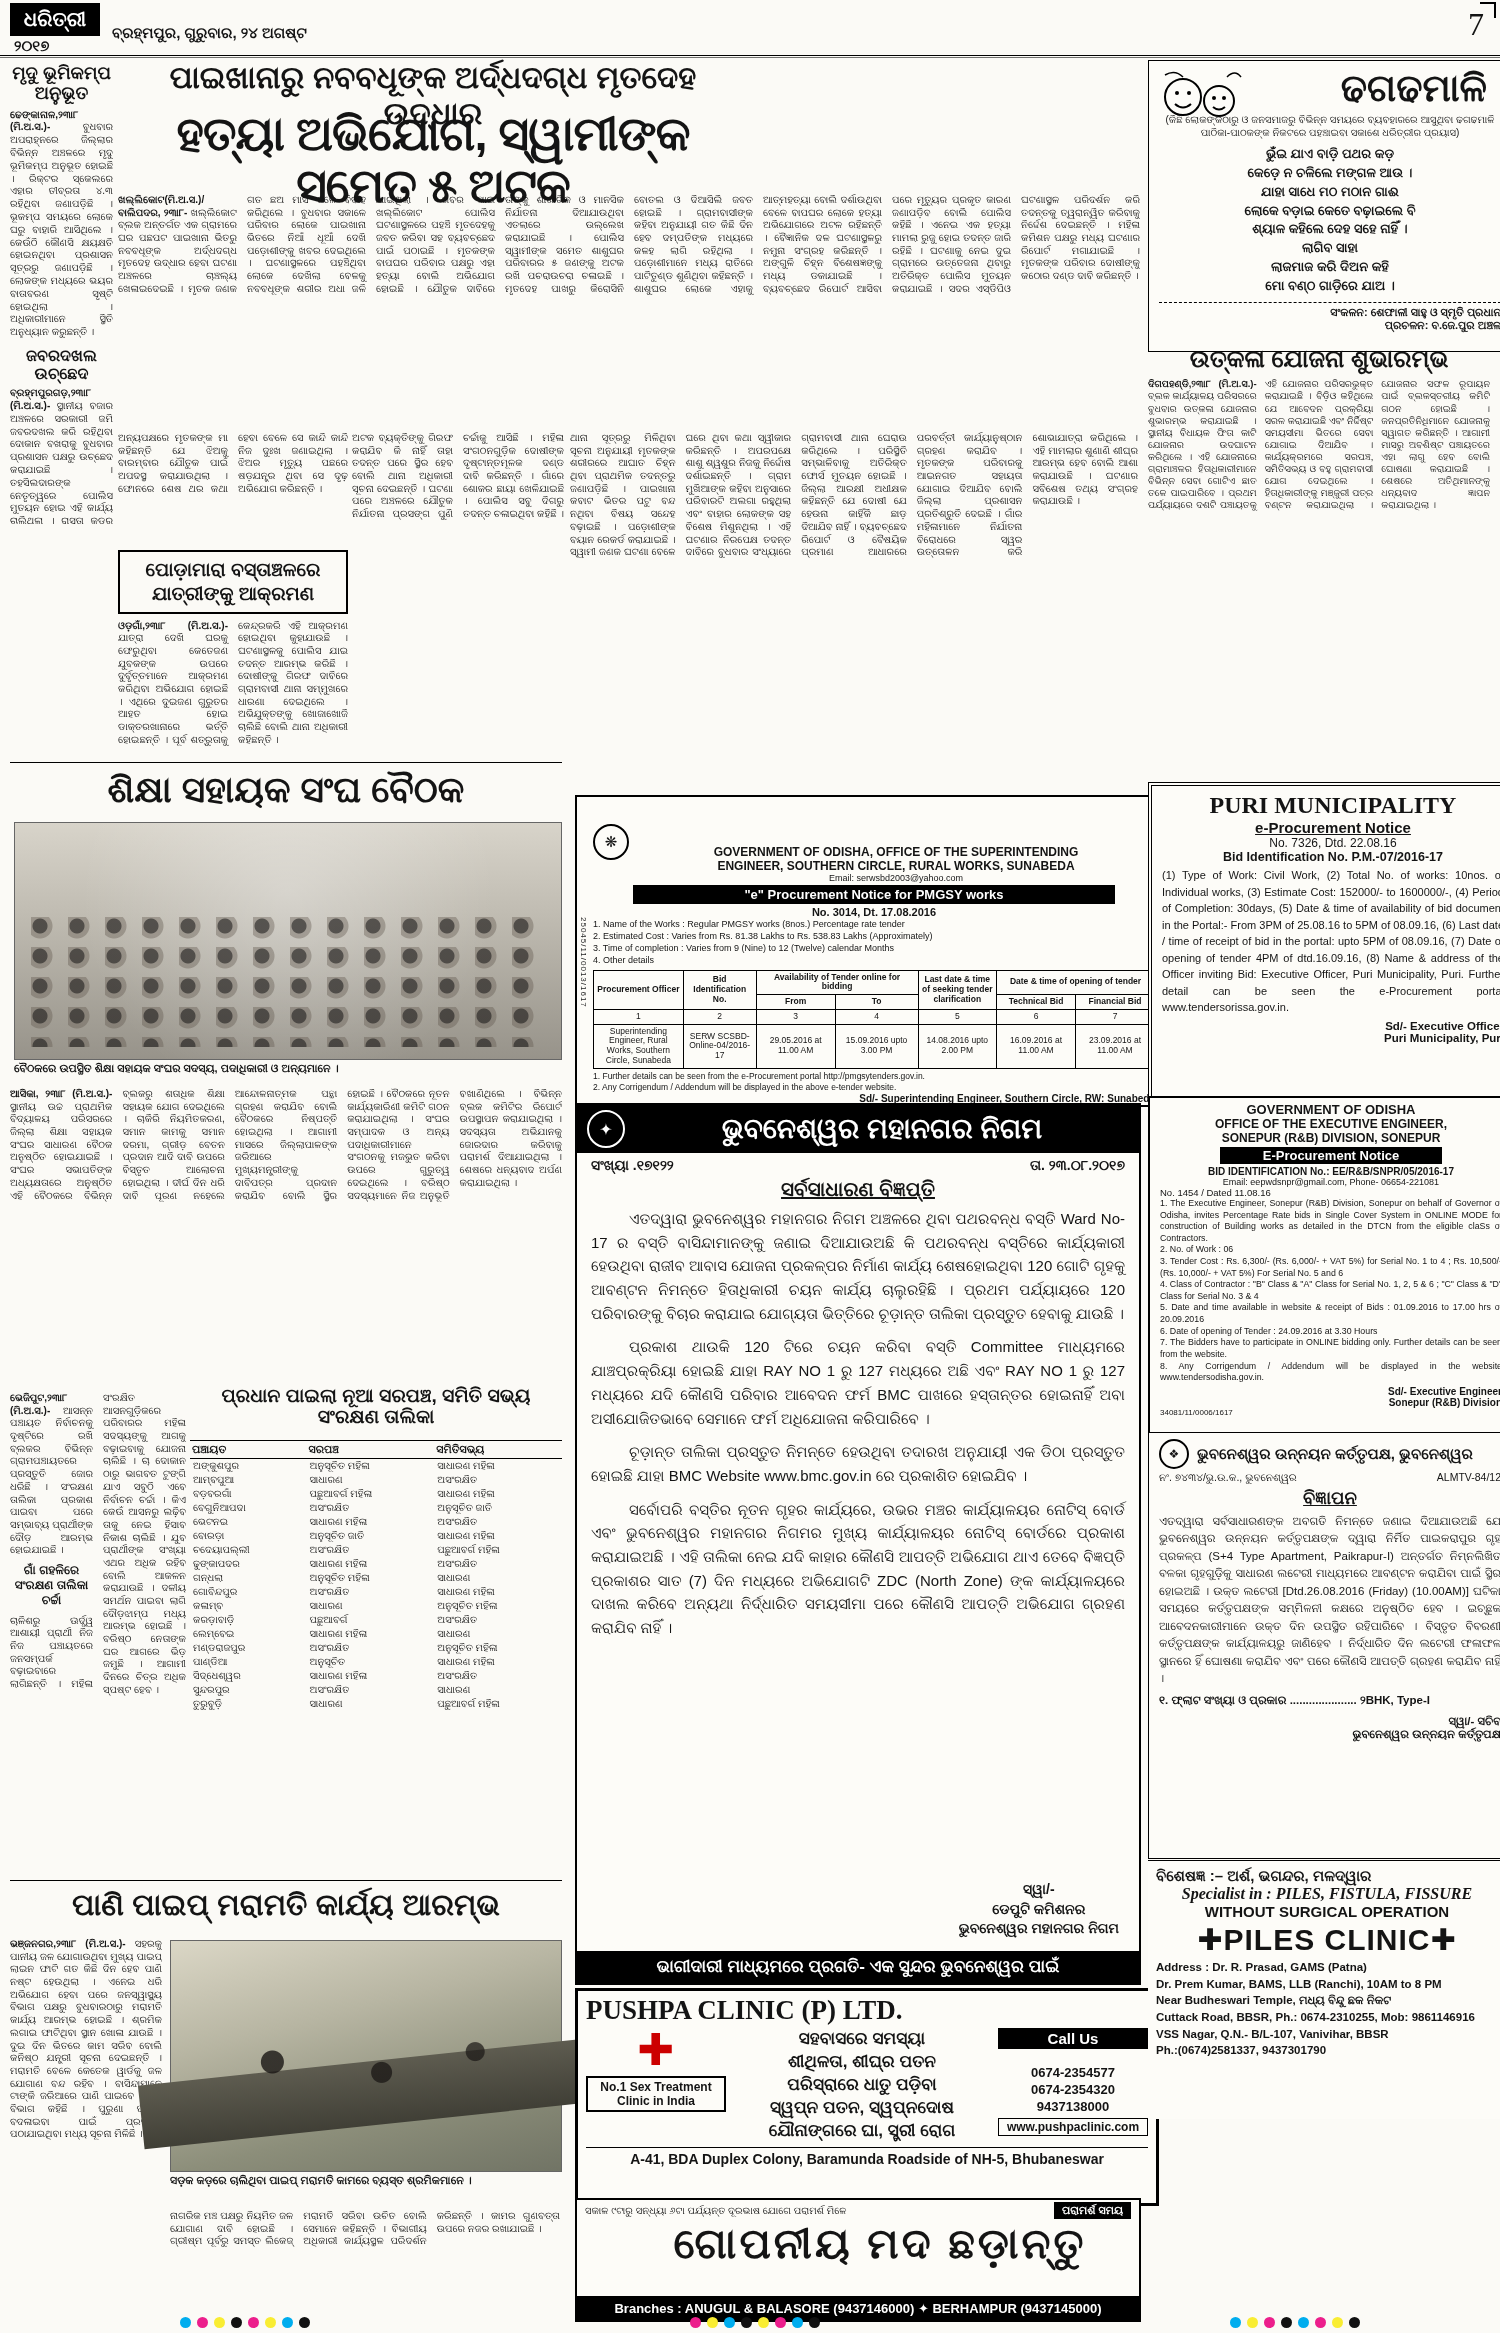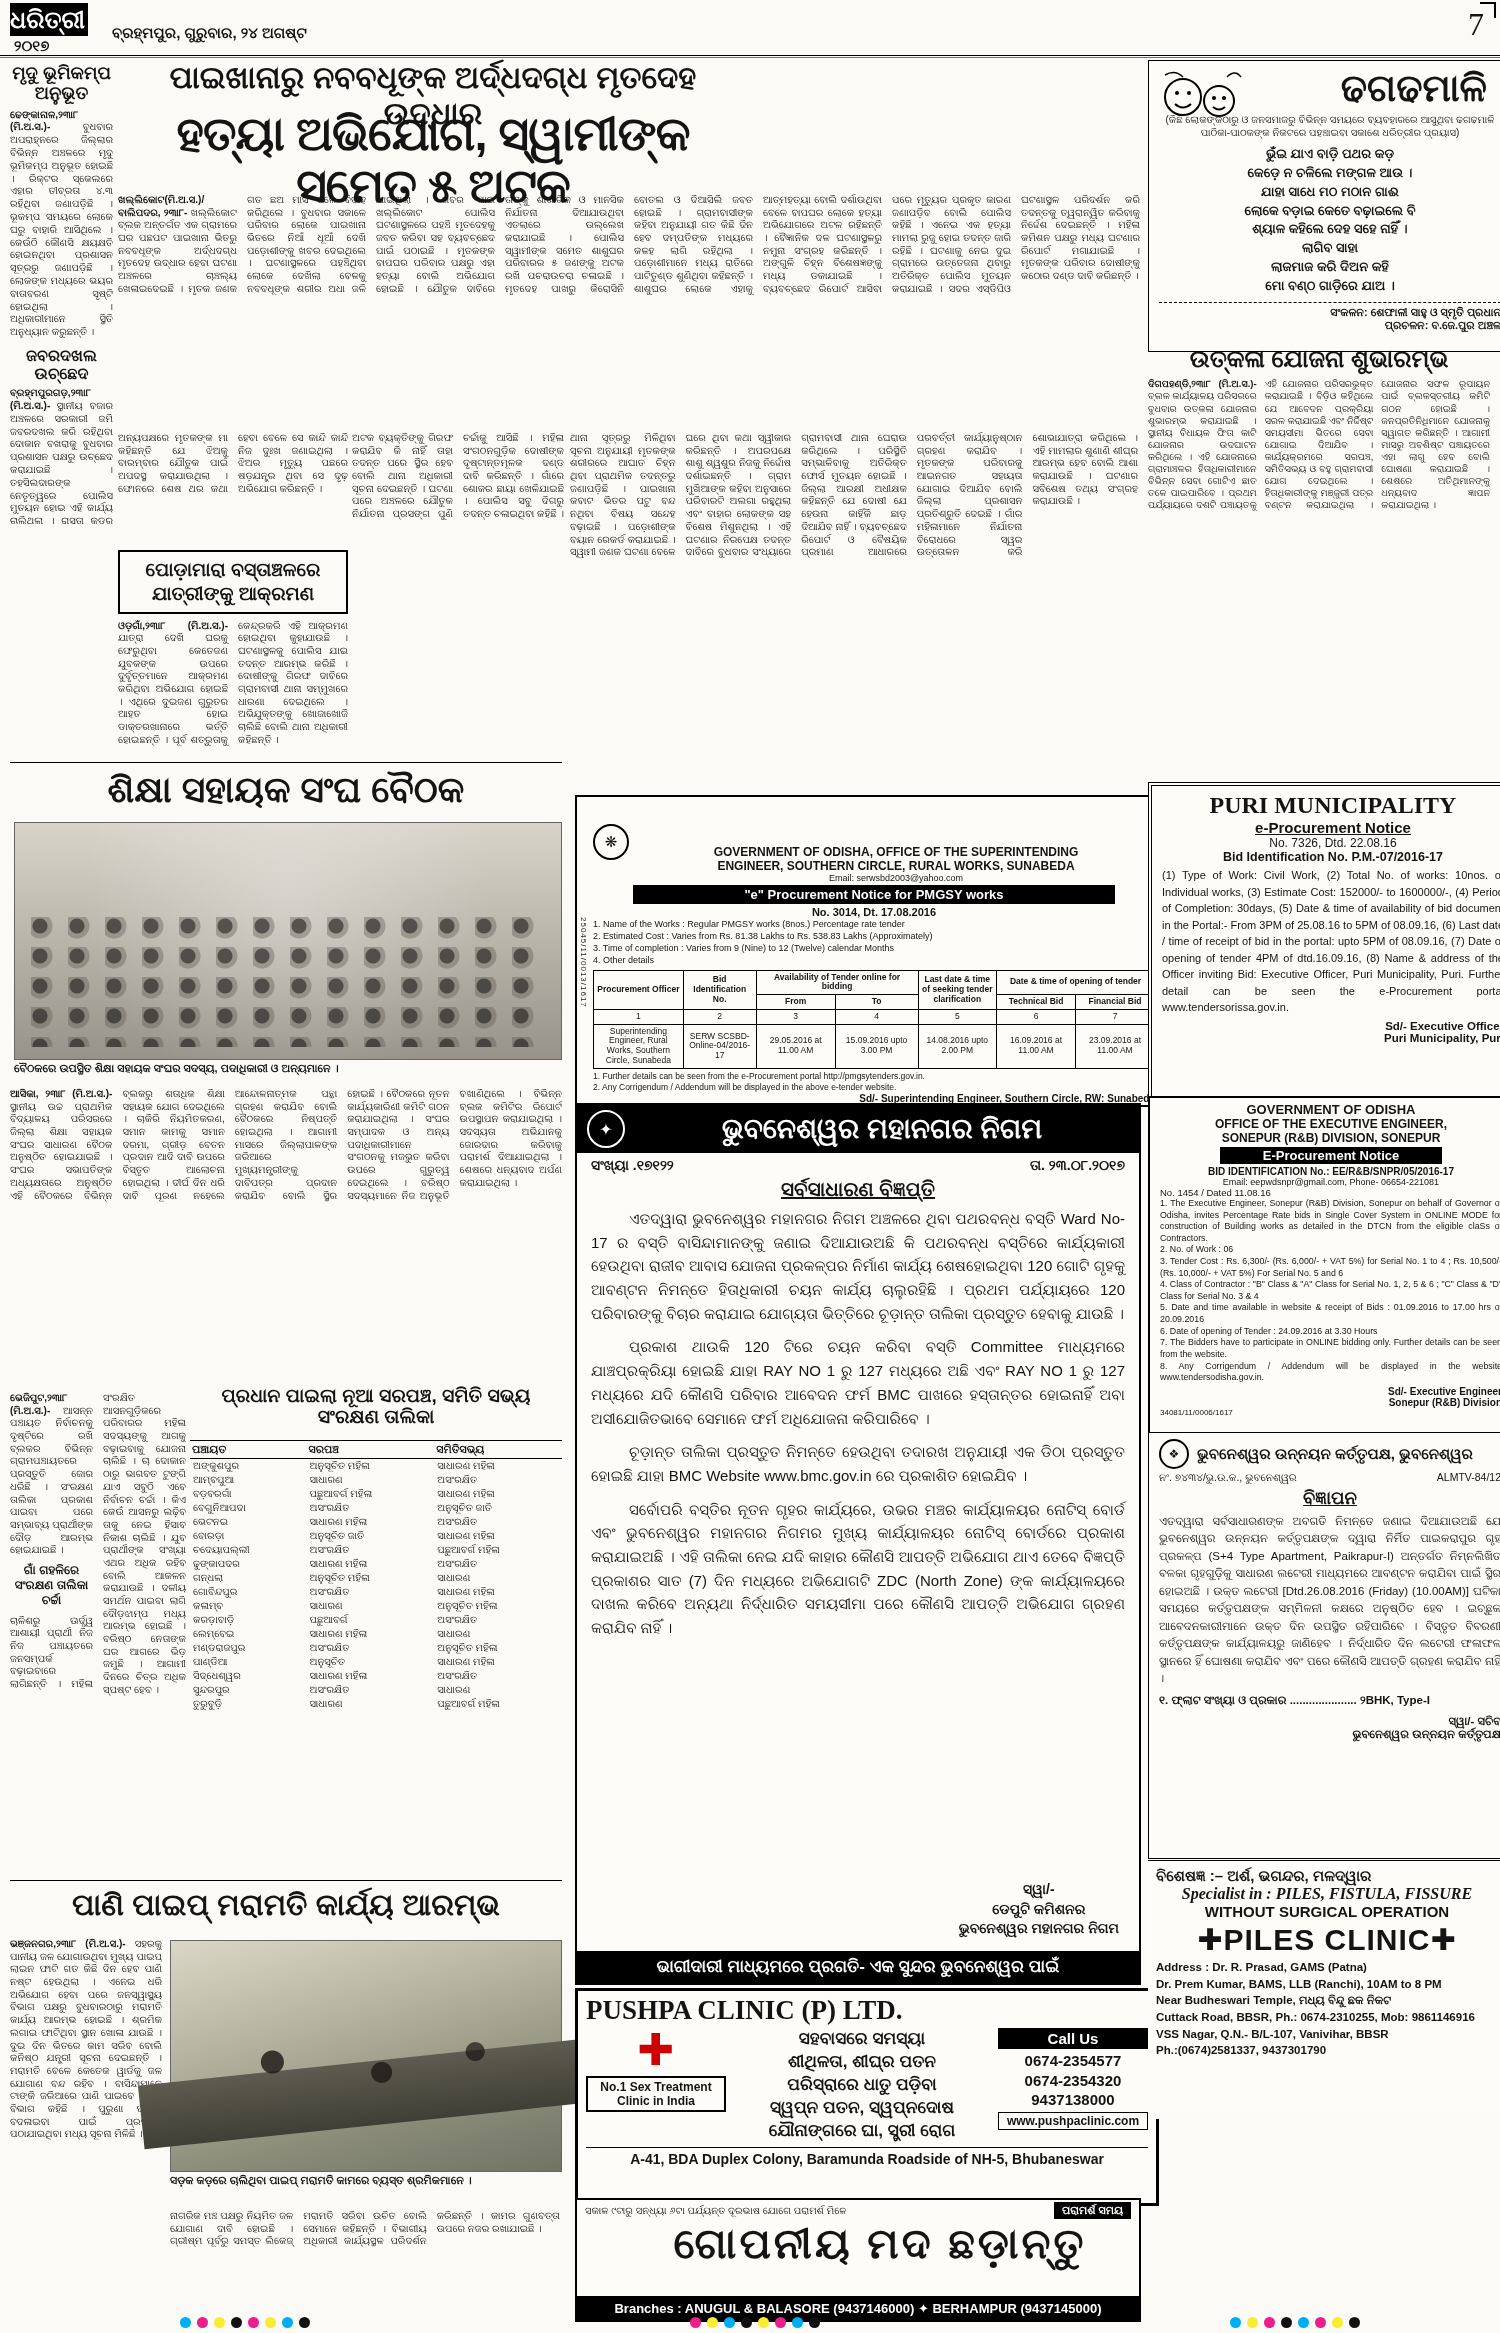"ଧରିତ୍ରୀ" .logo-box { font-size: 24px -> 20px; justify-content: flex-start -> center; width: 78px -> 90px }
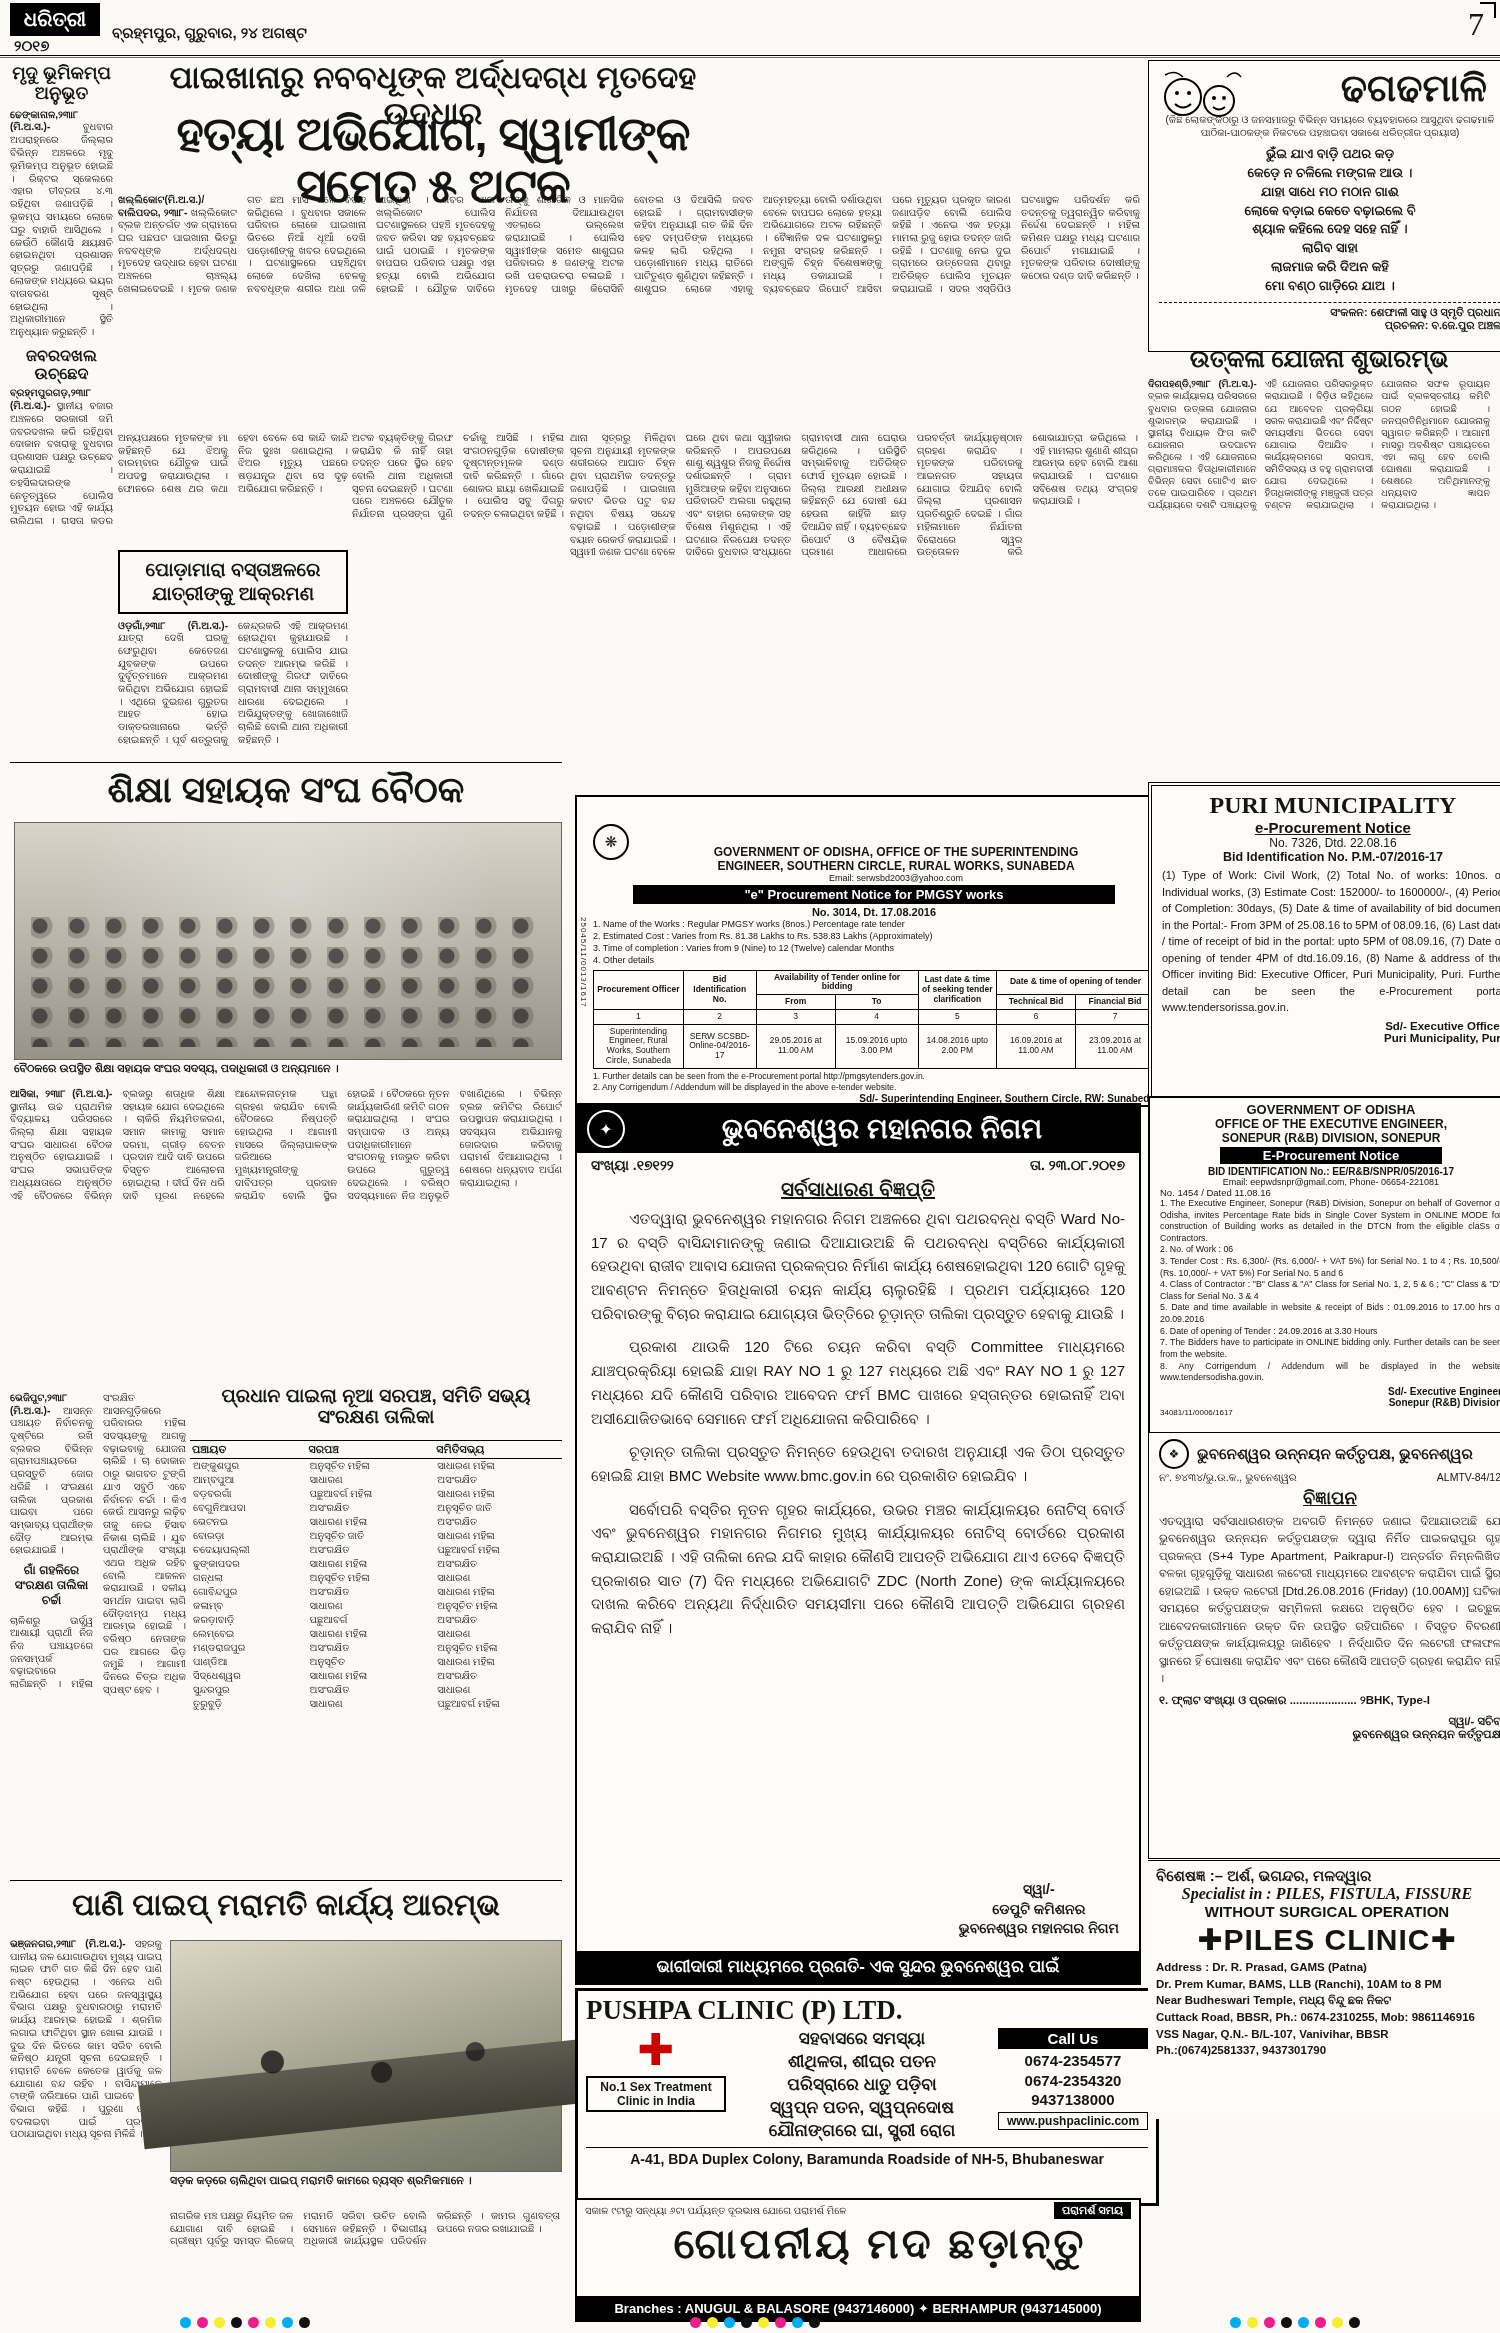"0674-2354577" div.b { font-size: 15px -> 13px; margin-top: 2px -> 16px }
